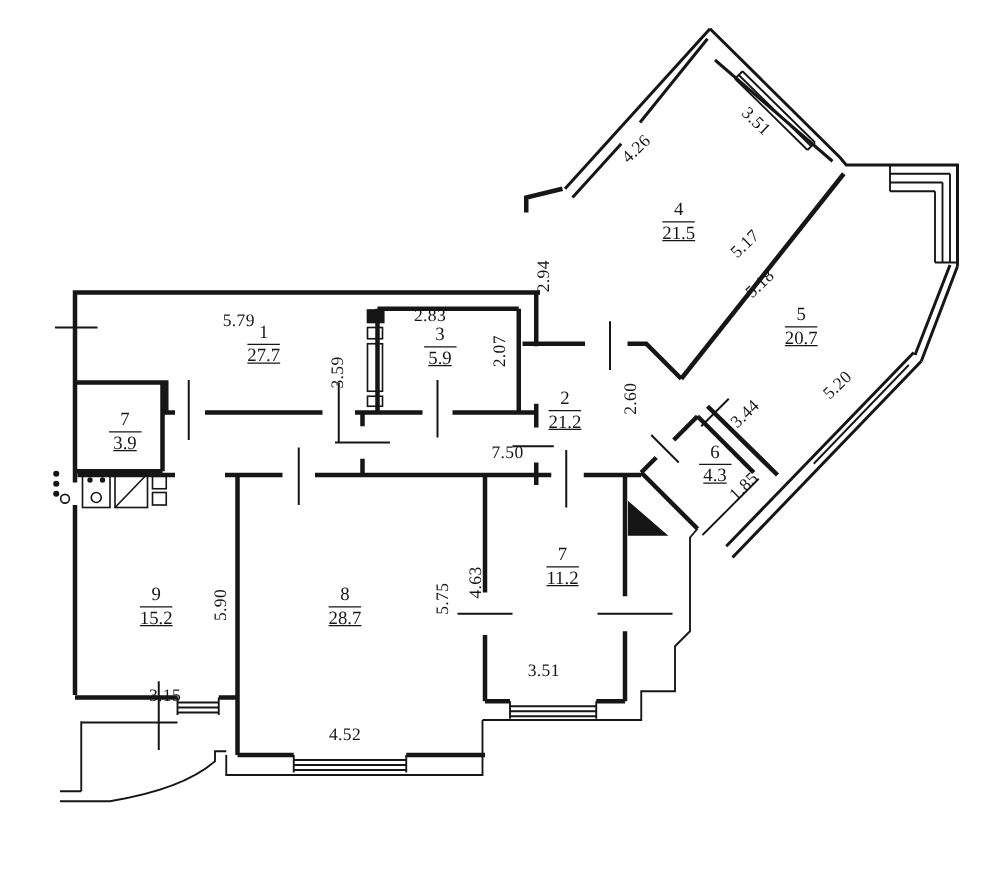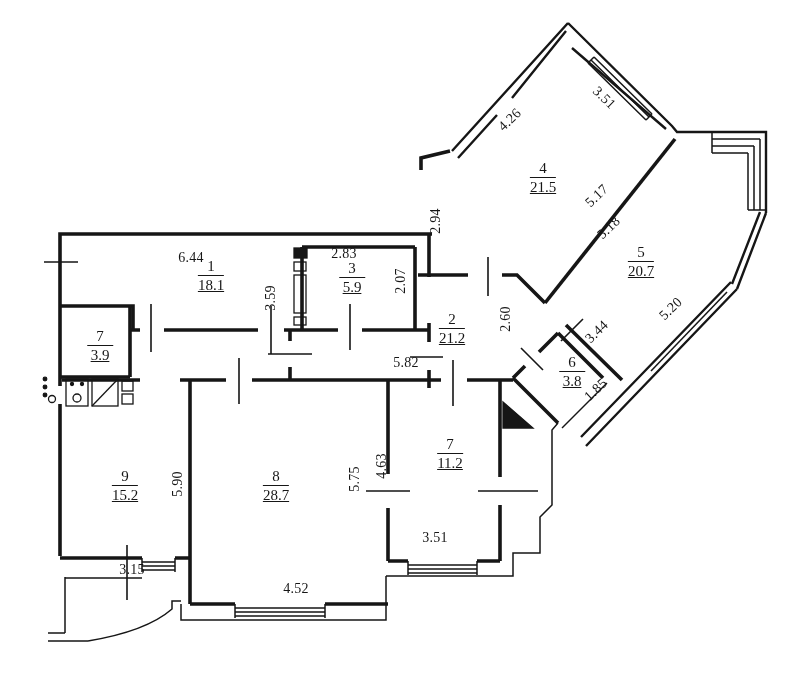"6.44" div.dim-label { text: 6.44 -> 5.79 }
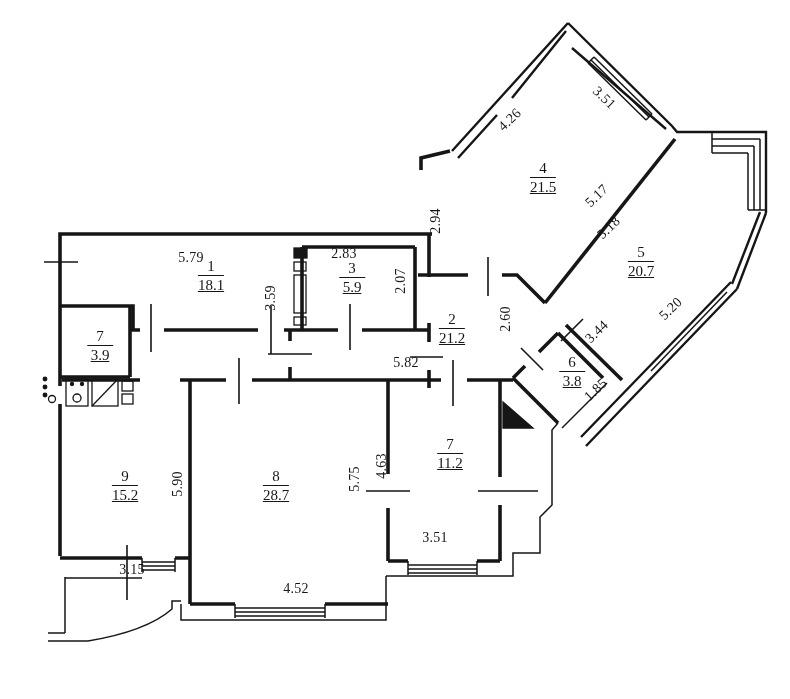"18.1" span.area { text: 18.1 -> 27.7 }
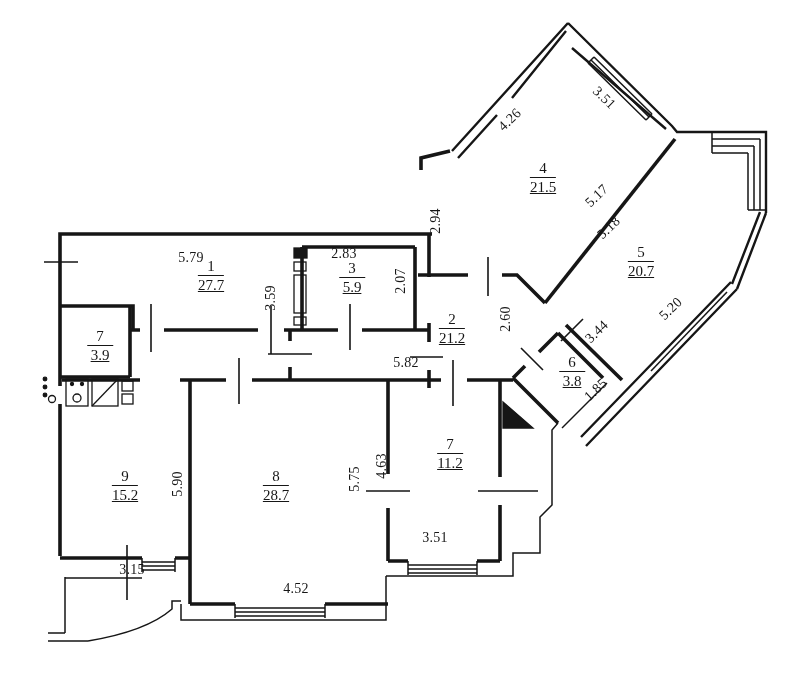"5.82" div.dim-label { text: 5.82 -> 7.50 }
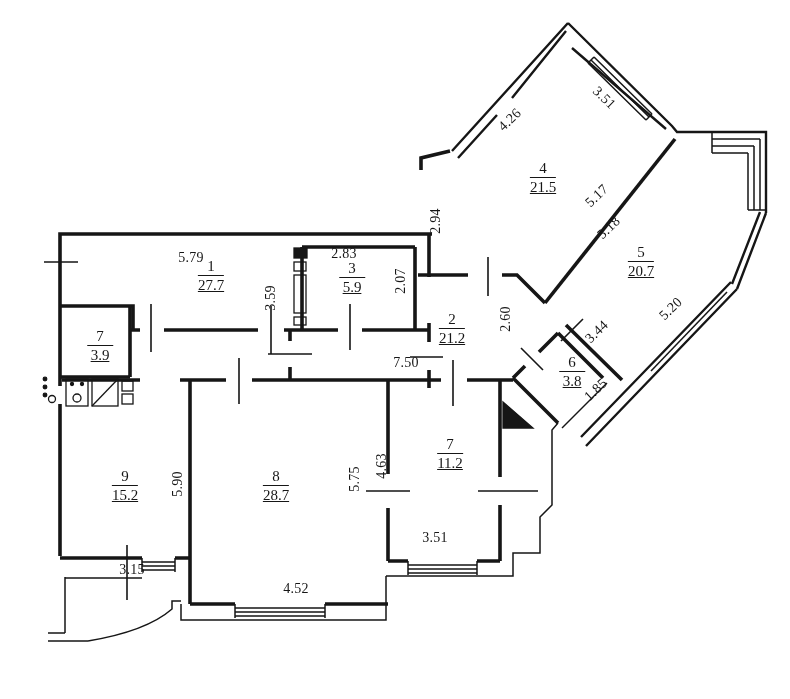"3.8" span.area { text: 3.8 -> 4.3 }
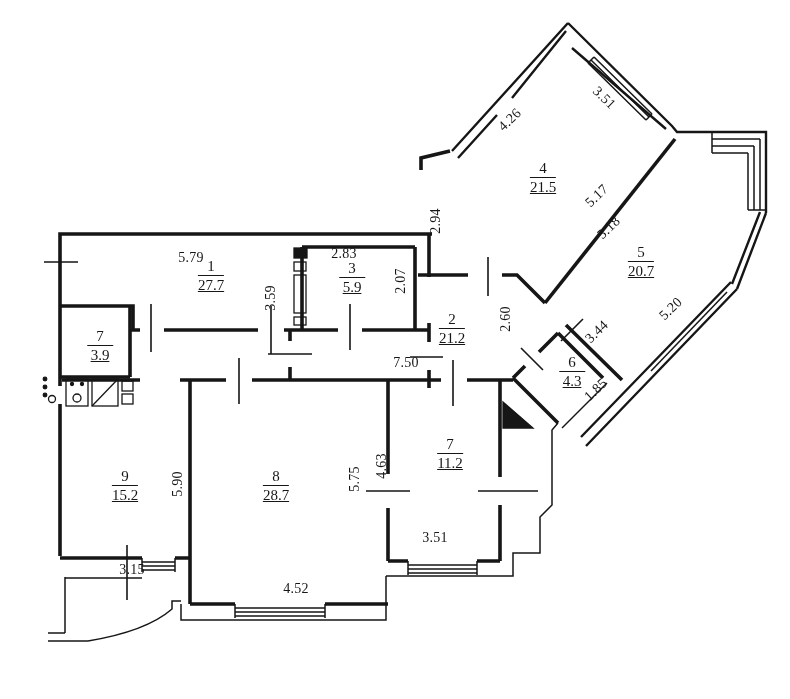"3.15" div.dim-label { top: 570px -> 558px }
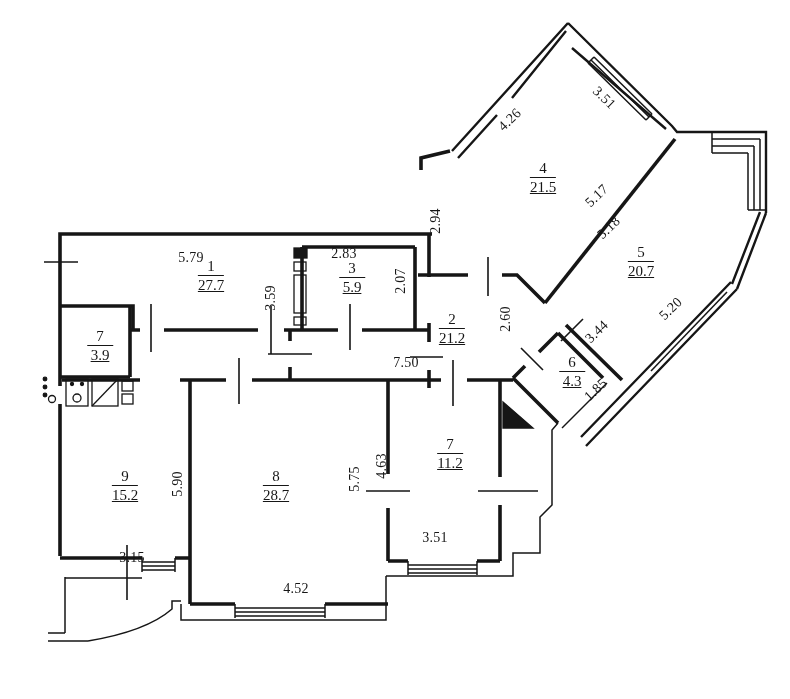"4.52" div.dim-label { left: 296px -> 276px }
